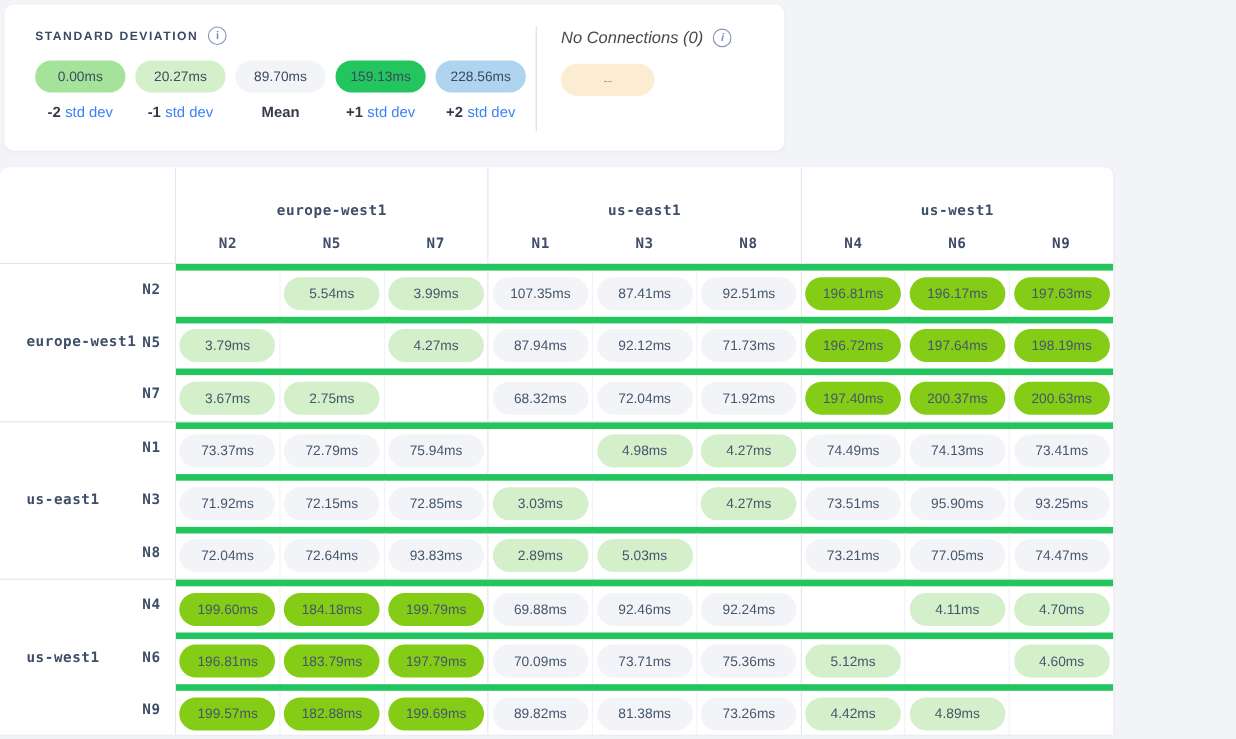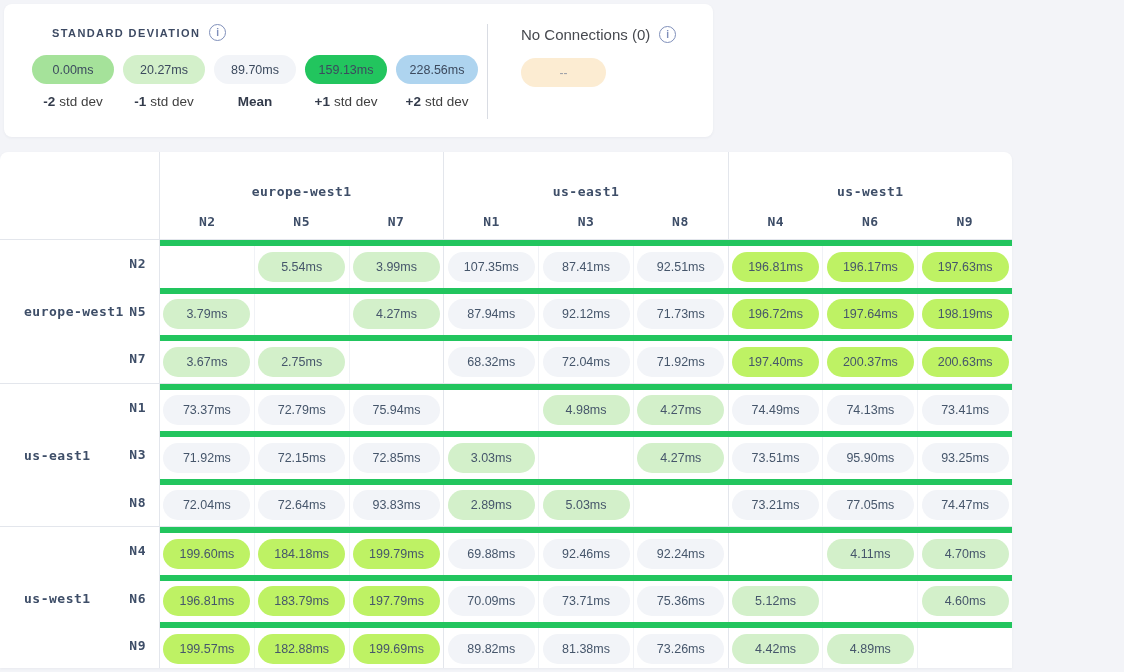"STANDARD DEVIATION" .sd-title { margin-left: 20px -> none }
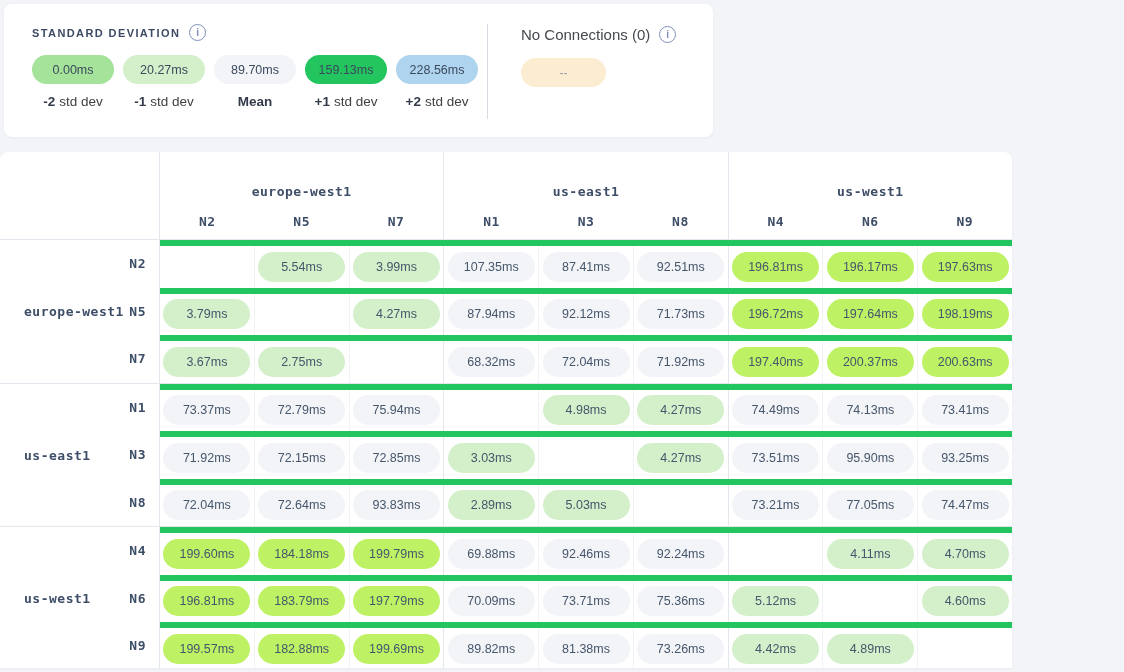"No Connections (0)" .nc-section { font-style: none -> italic; left: 517px -> 506px }
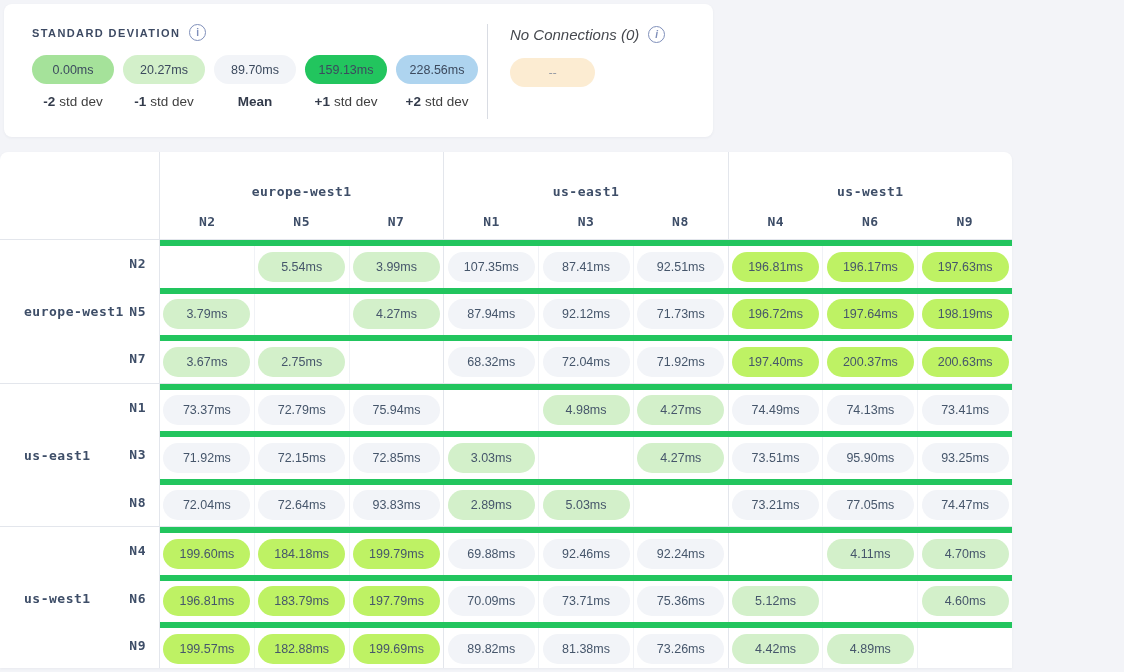"std dev" .legend-label .s { color: #404040 -> #3b82f6 }
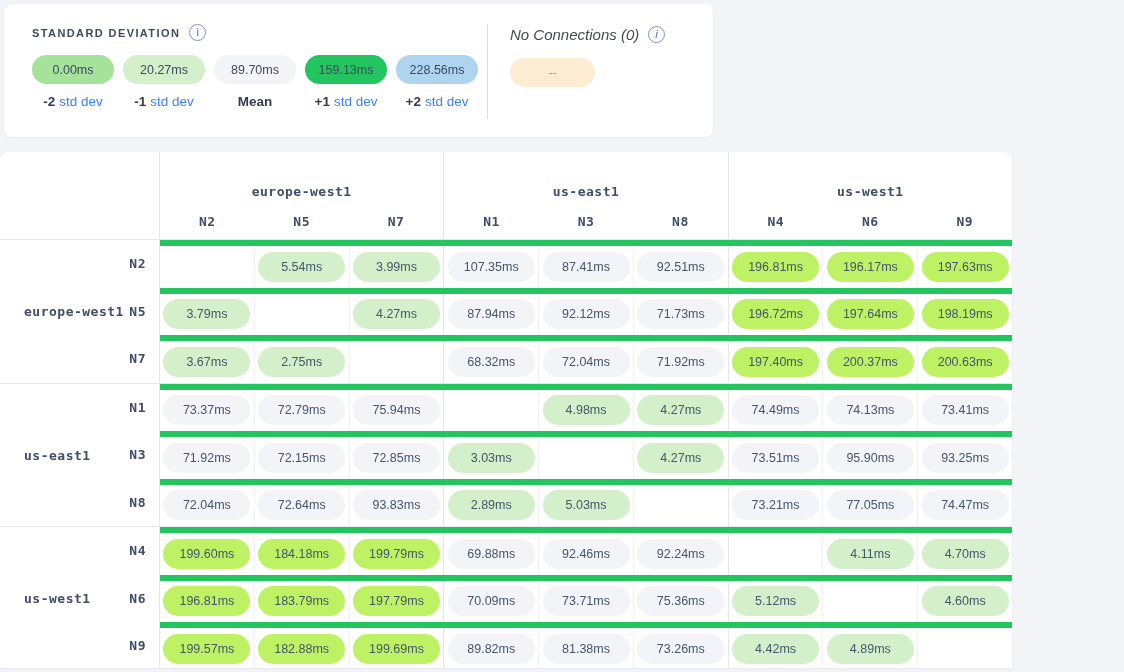"196.81ms" .tone-blue { background: #bef264 -> #84cc16 }
